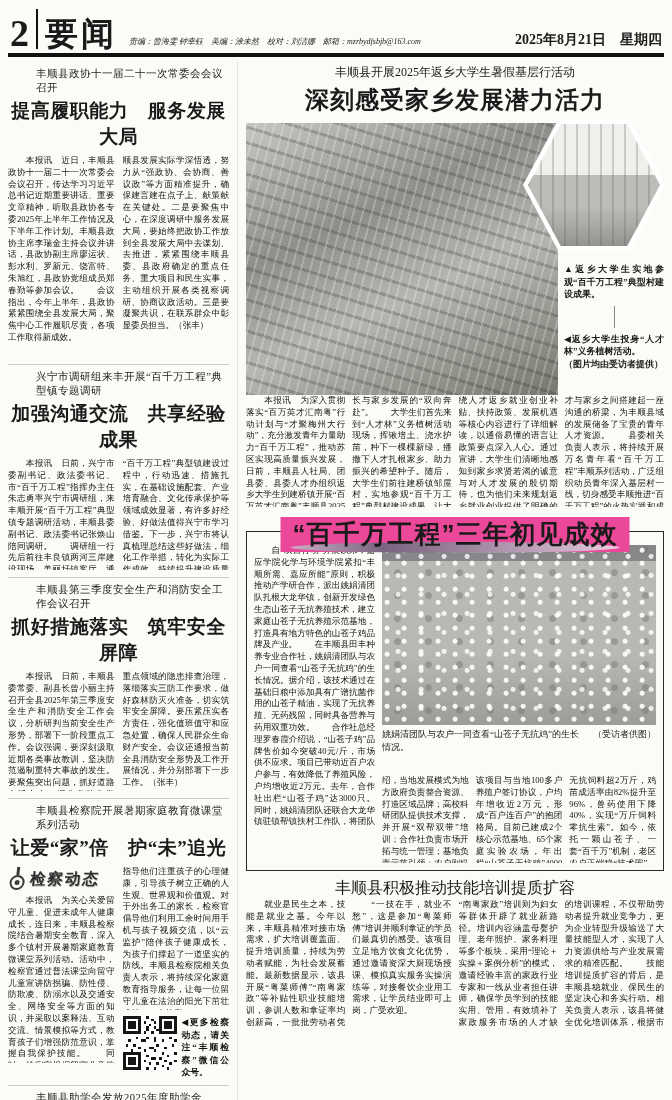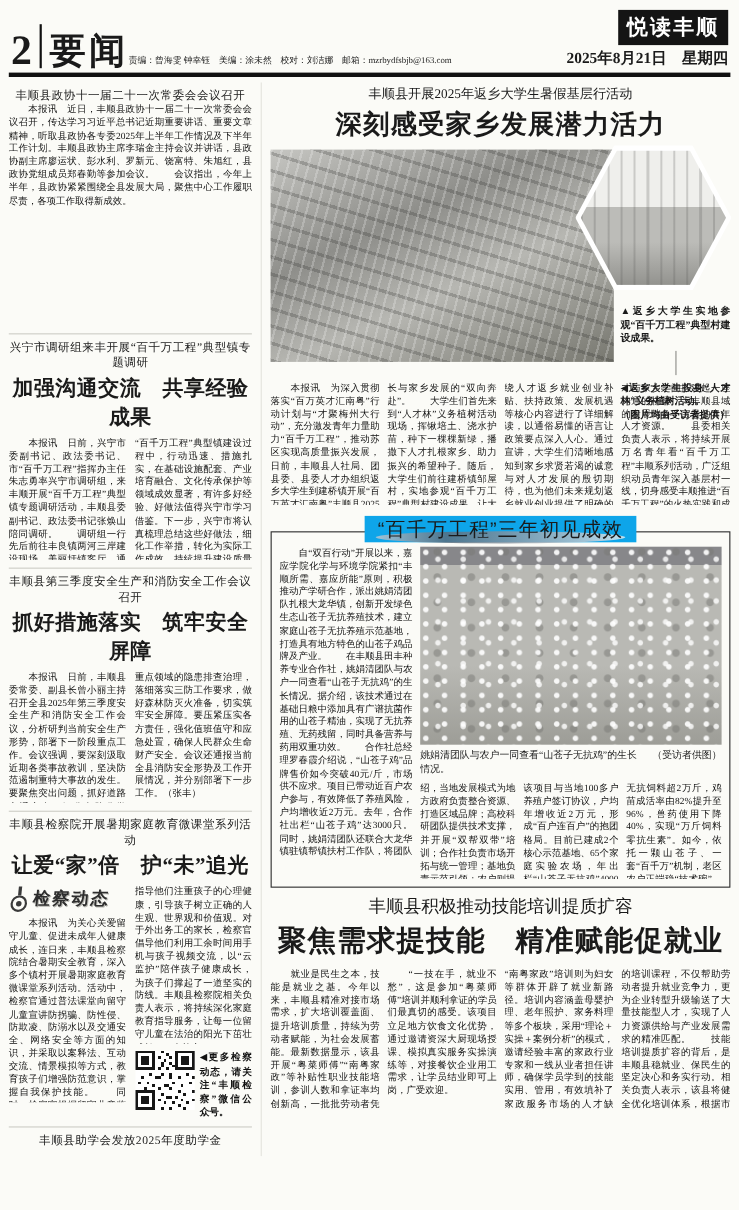"悦读丰顺" span.masthead { html: <span>悦读丰顺</span> -> none }
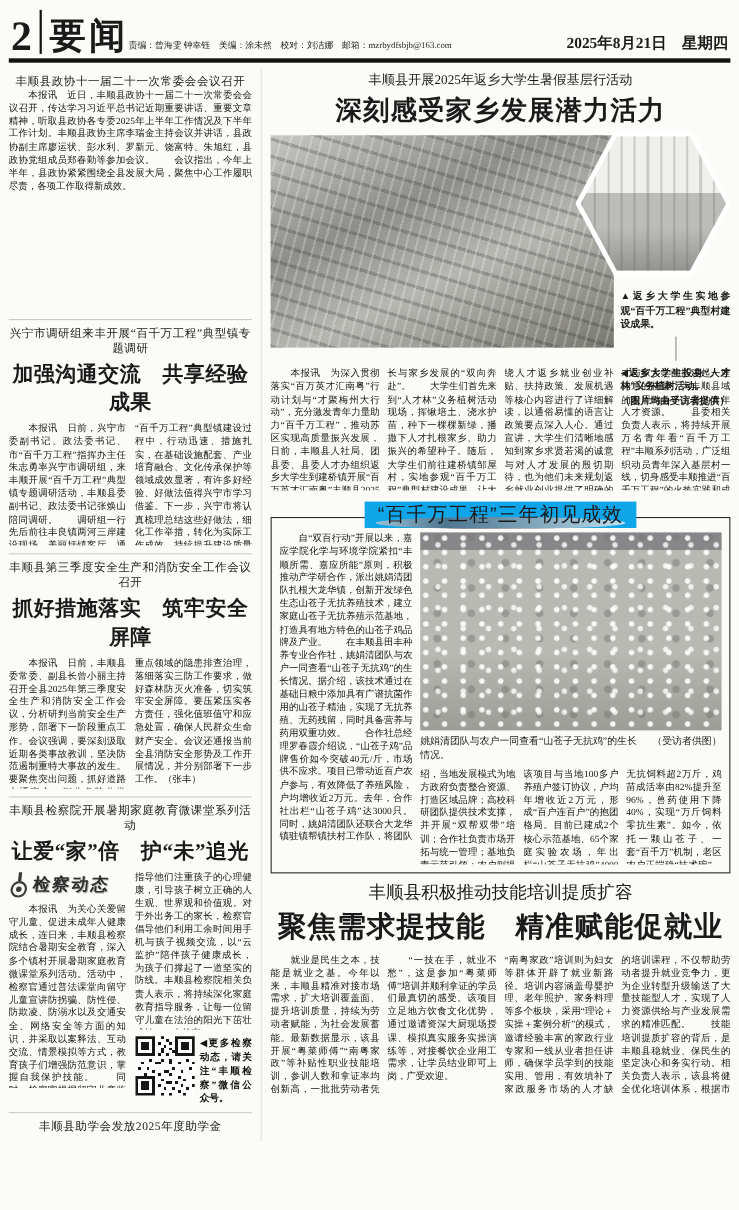"责编：曾海雯 钟幸钰 美编：涂未然 校对：刘洁娜" .credits { font-style: none -> italic; margin-left: 0 -> 12px }
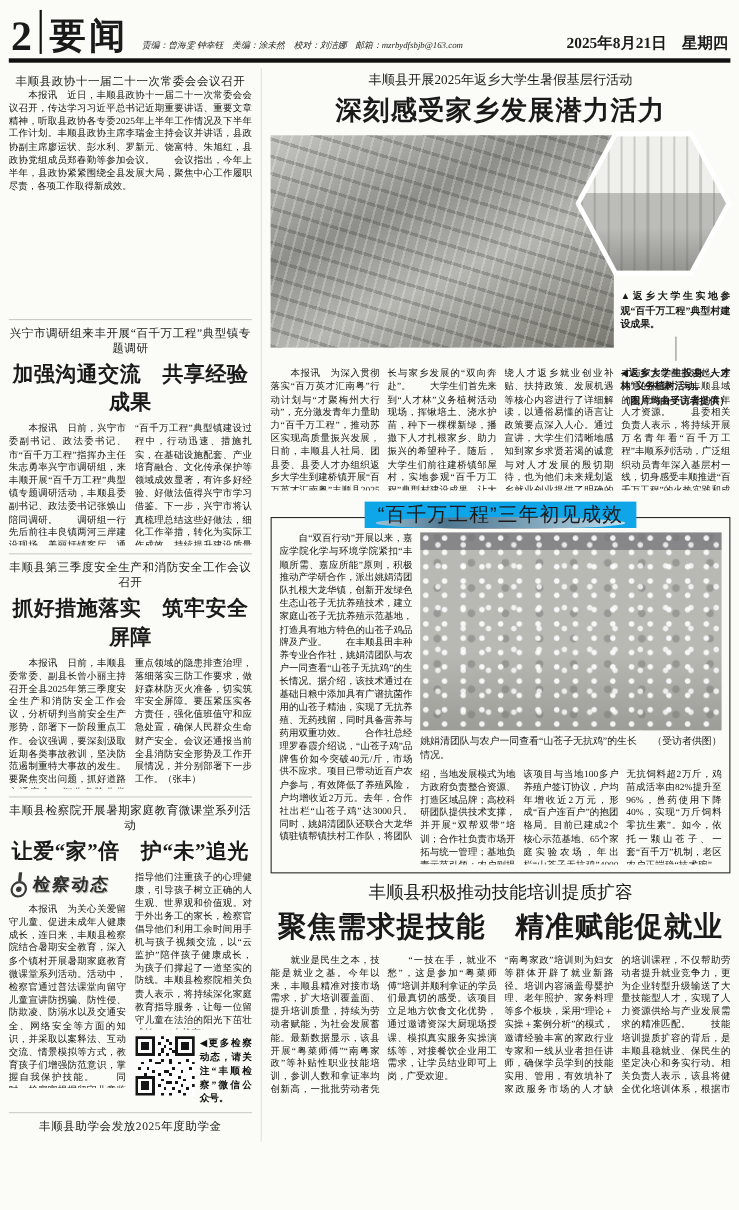"丰顺县政协十一届二十一次常委会会议召开" .kicker { margin-left: none -> 28px; text-align: center -> none }
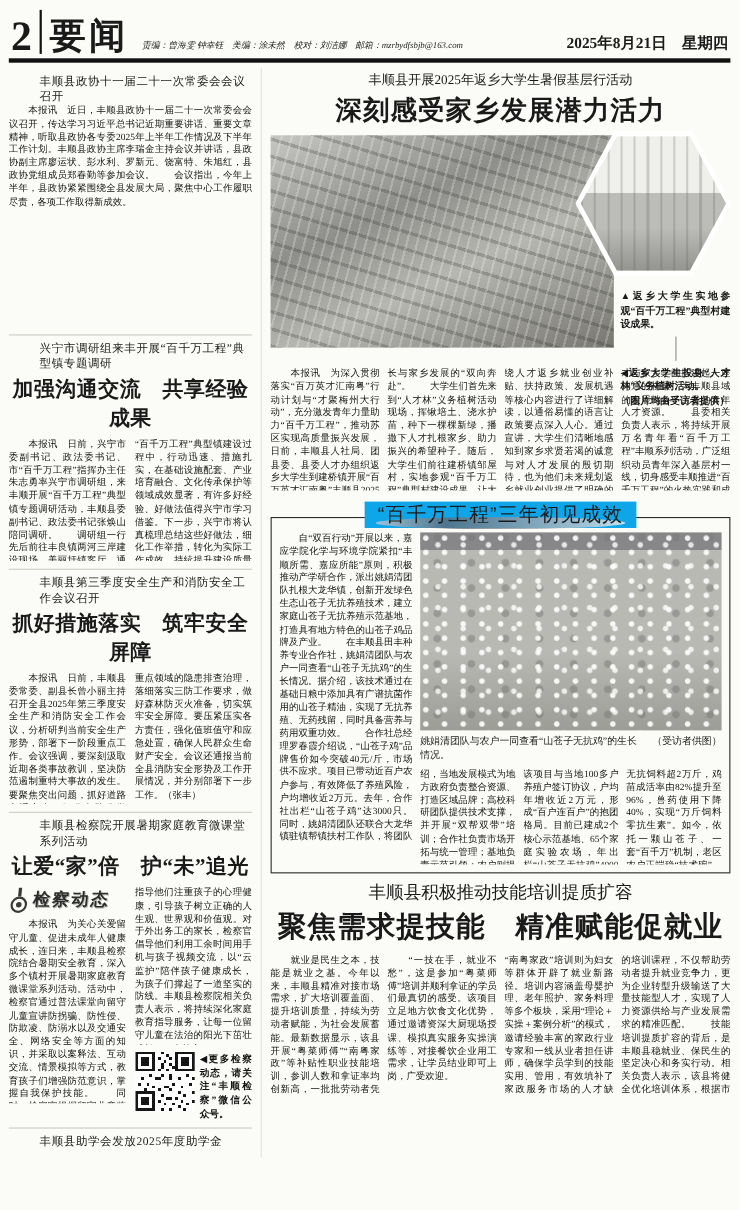"提高履职能力 服务发展大局" div.headline-s { html: none -> <div>提高履职能力 服务发展大局</div> }
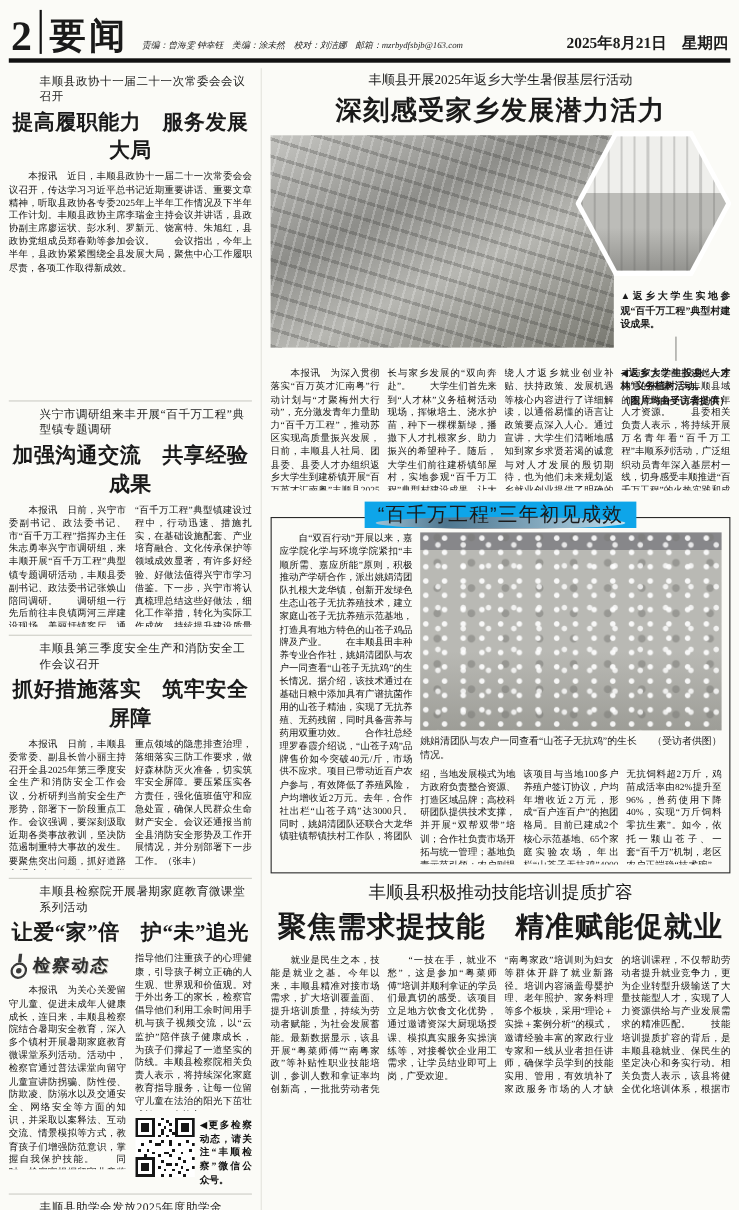"顺县发展实际学深悟透，努力从“强政协、会协商、善议政”等方面精准提升，确保建言建" div.bcol { html: none -> <div>顺县发展实际学深悟透，努力从“强政协、会协商、善议政”等方面精准提升，确保建言建在点子上、献策献在关键处。二是要聚焦中心，在深度调研中服务发展大局，要始终把政协工作放到全县发展大局中去谋划、去推进，紧紧围绕丰顺县委、县政府确定的重点任务、重大项目和民生实事，主动组织开展各类视察调研、协商议政活动。三是要凝聚共识，在联系群众中彰显委员担当。（张丰）</div> }
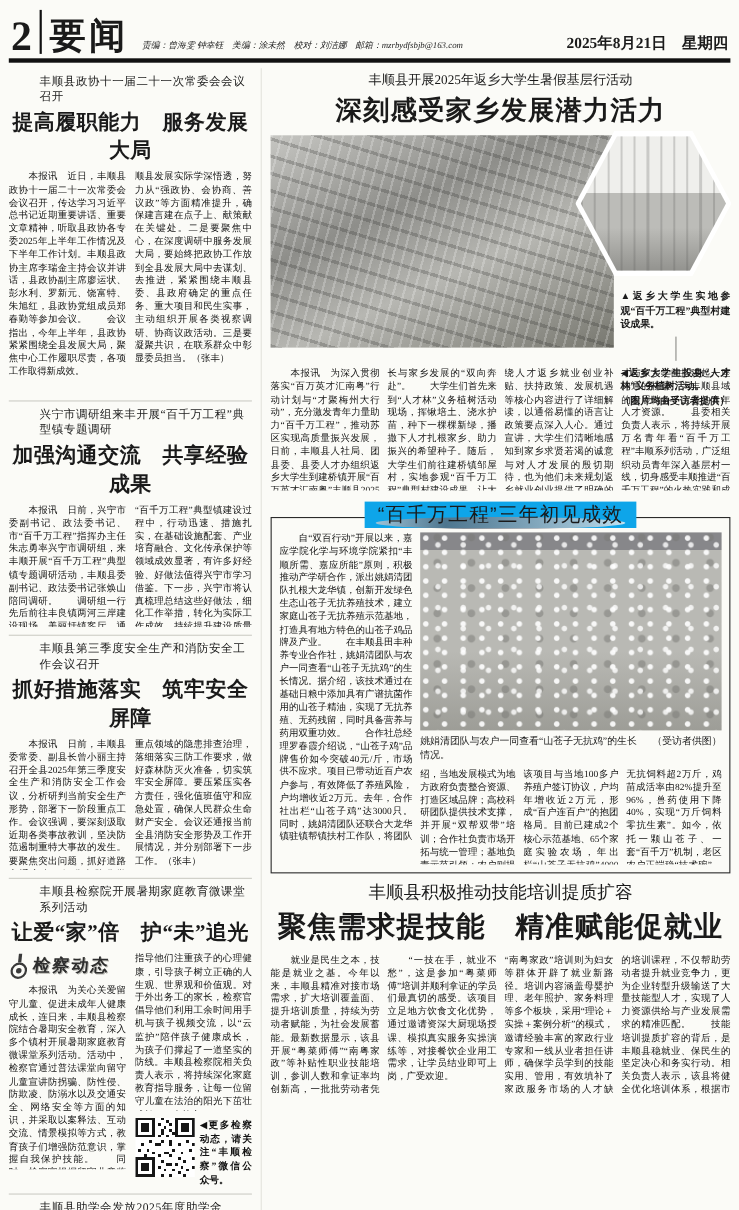"▲返乡大学生实地参观“百千万工程”典型村建设成果。" .photo-area { height: 193px -> 272px; margin-bottom: 18px -> 0 }
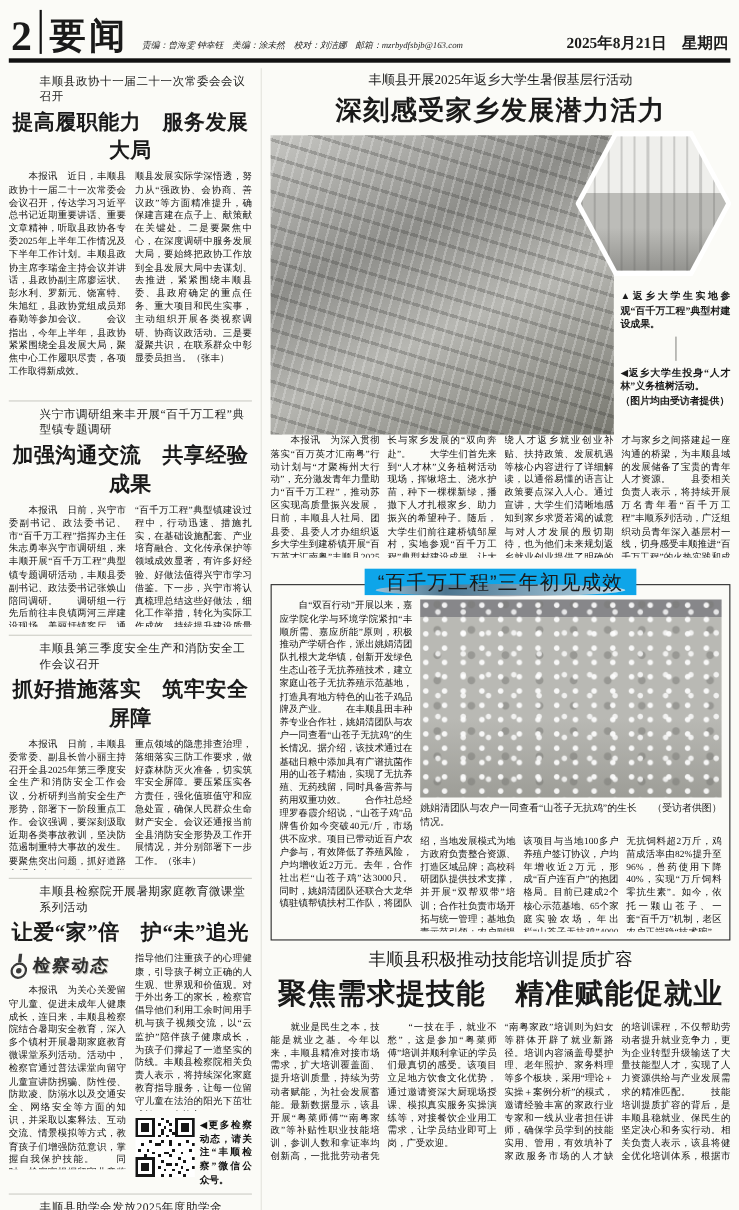"“百千万工程”三年初见成效" .feature-banner { background: #0ea5e9 -> #ec4899; font-size: 18px -> 26px; font-weight: normal -> bold }
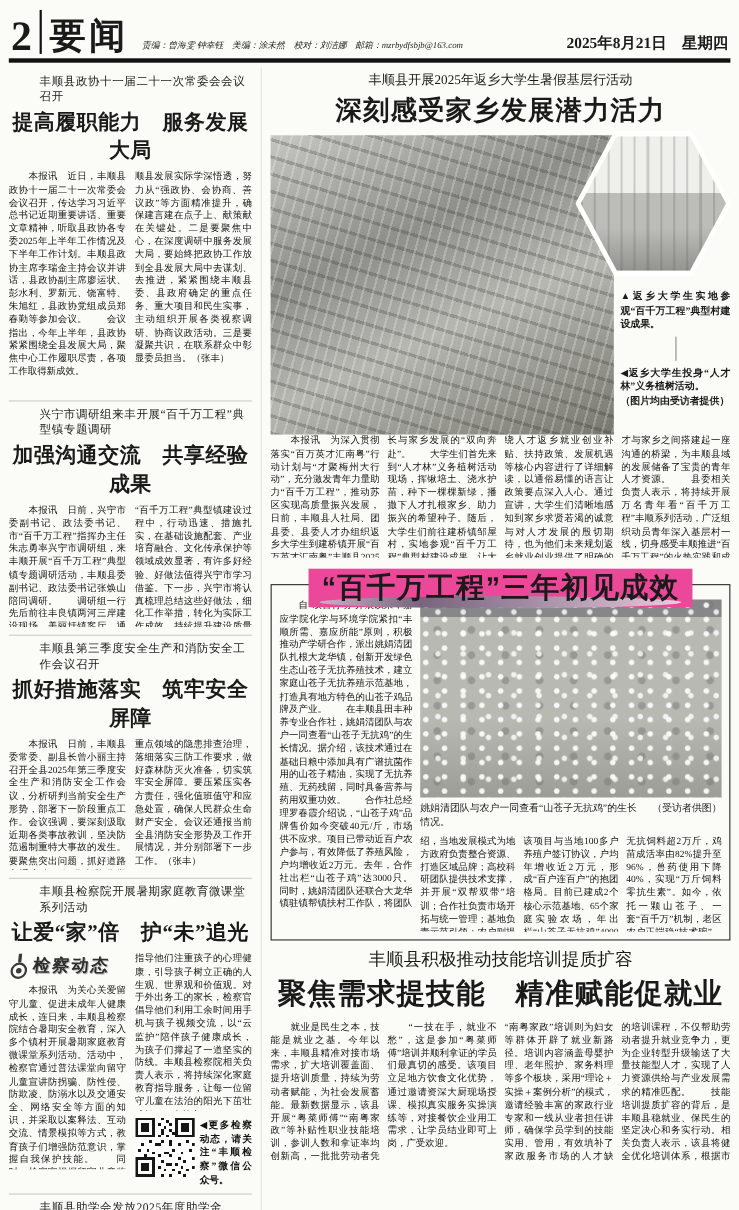"姚娟清团队与农户一同查看“山苍子无抗鸡”的生长情况。" .feature-capline { margin: 3px 0 5px -> 3px 0 21px }
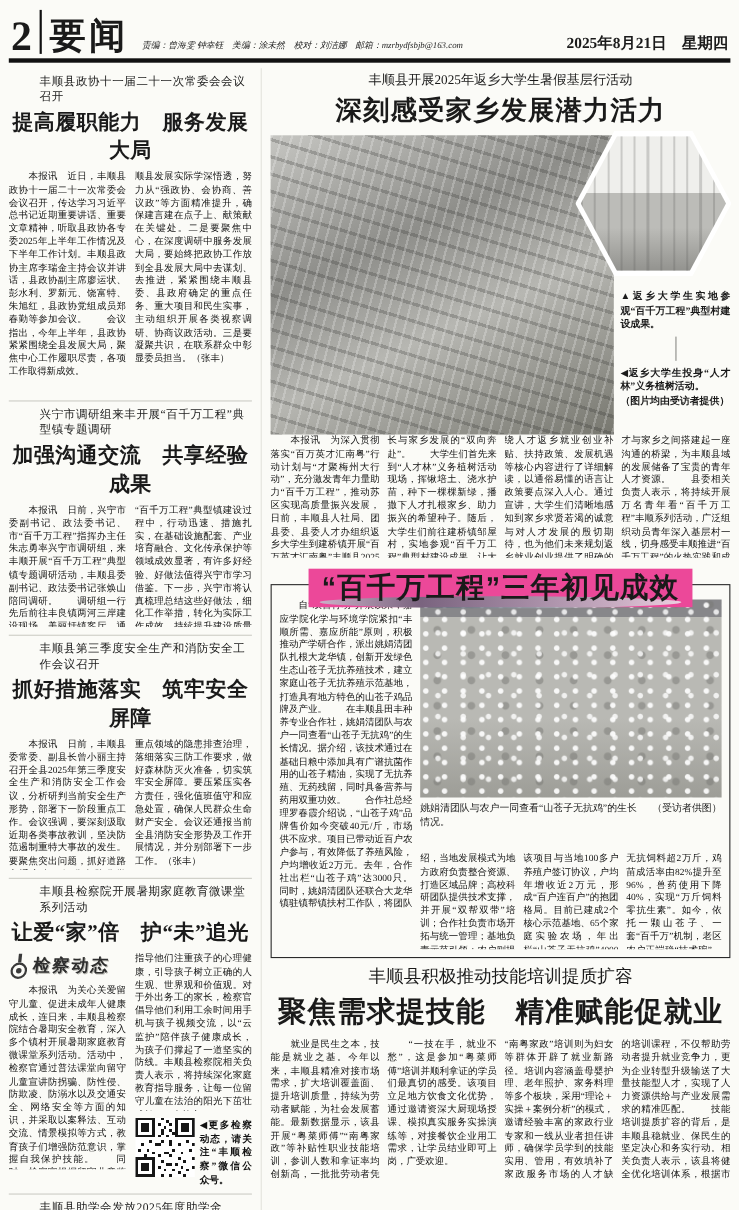"聚焦需求提技能 精准赋能促就业" div.bottom-headline { html: <div>聚焦需求提技能 精准赋能促就业</div> -> none }
